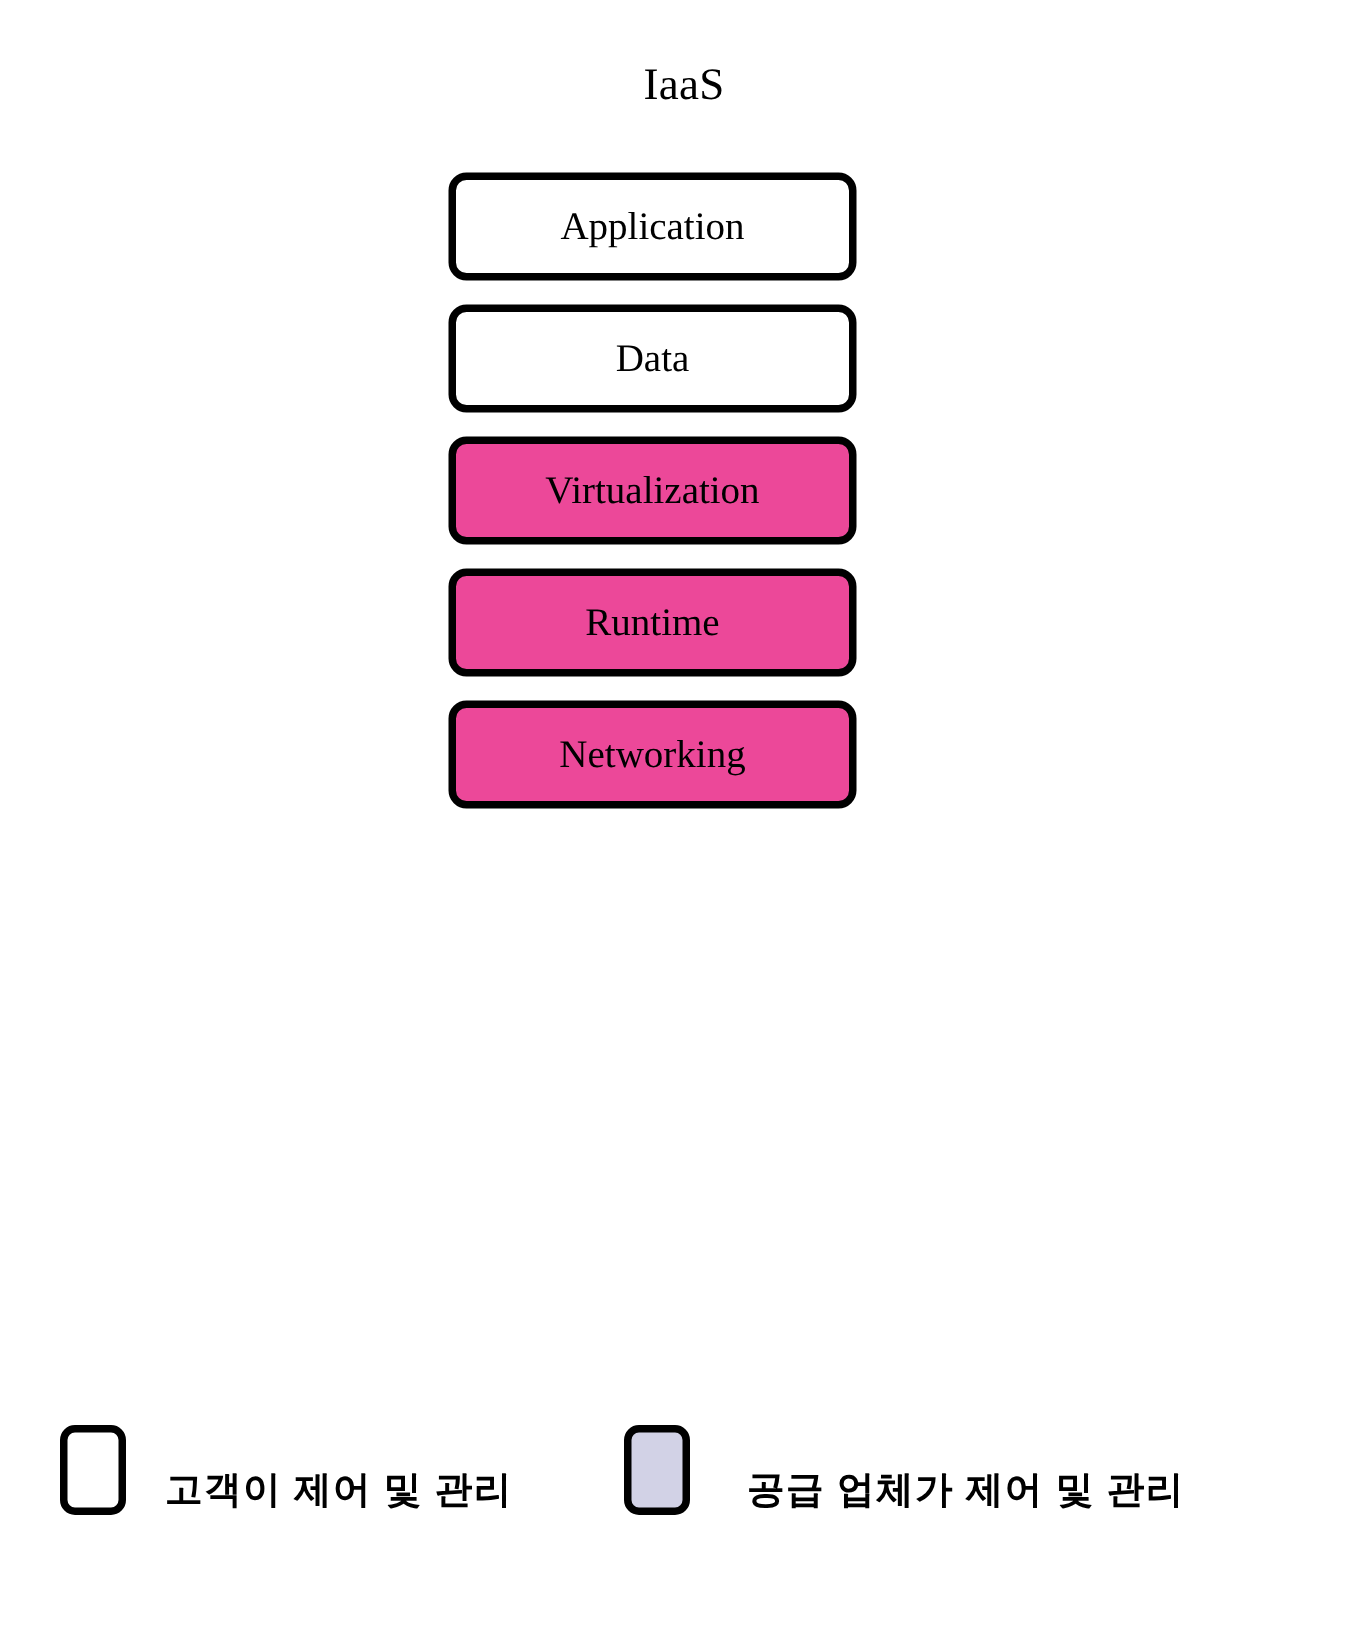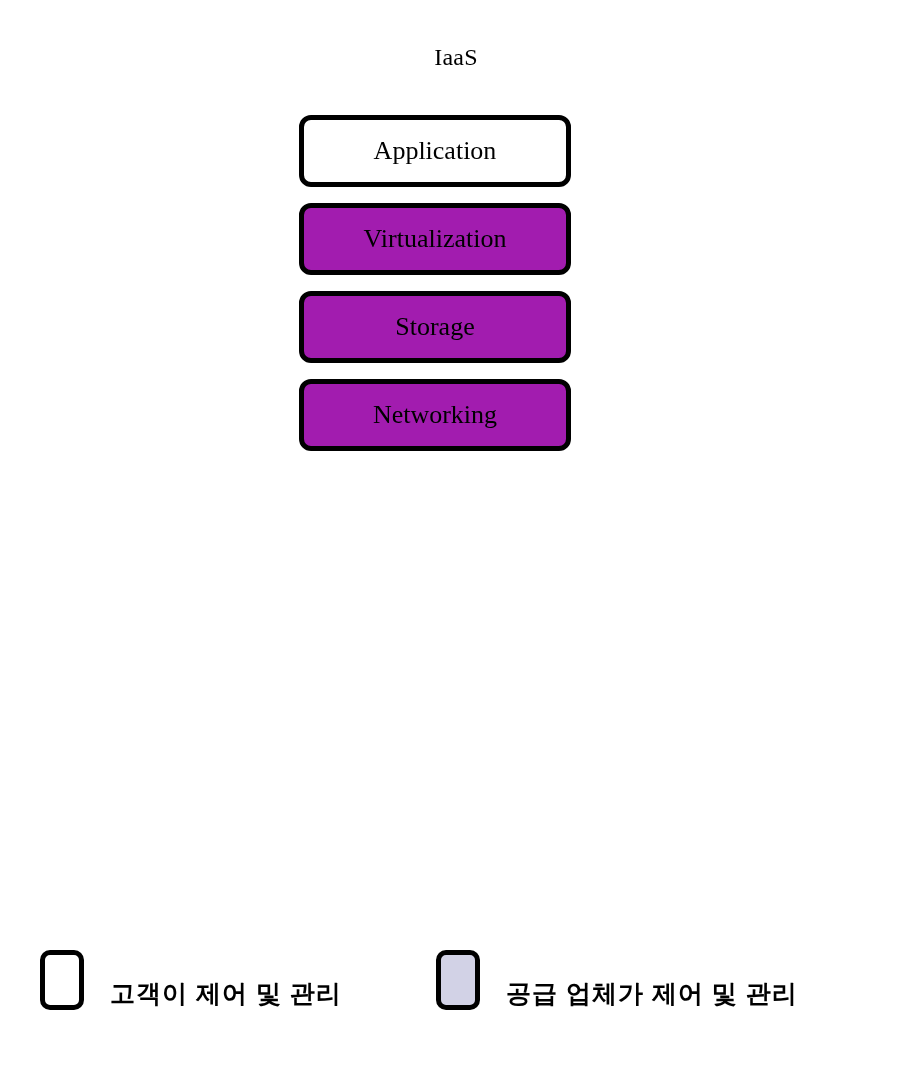"IaaS" .title { font-size: 24px -> 30px }
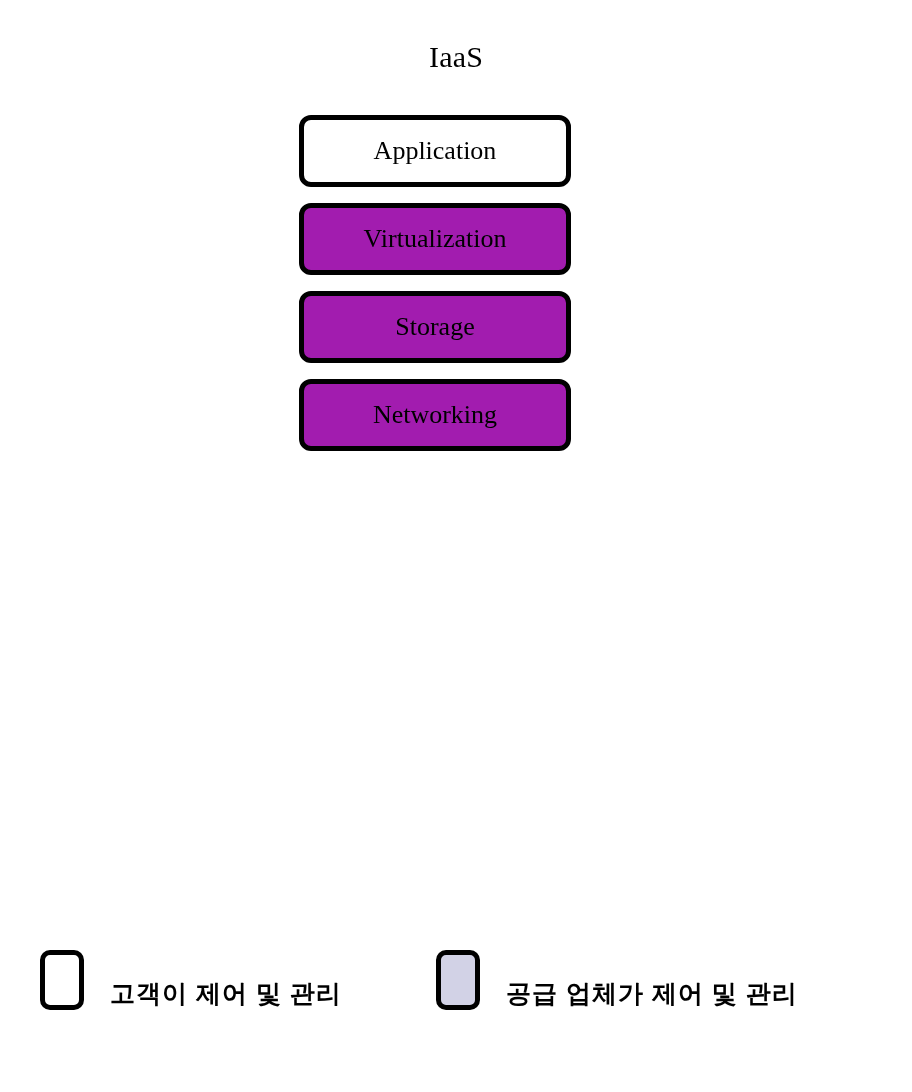"Data" div.layer-box { html: none -> <div> <span>Data</span> </div> }
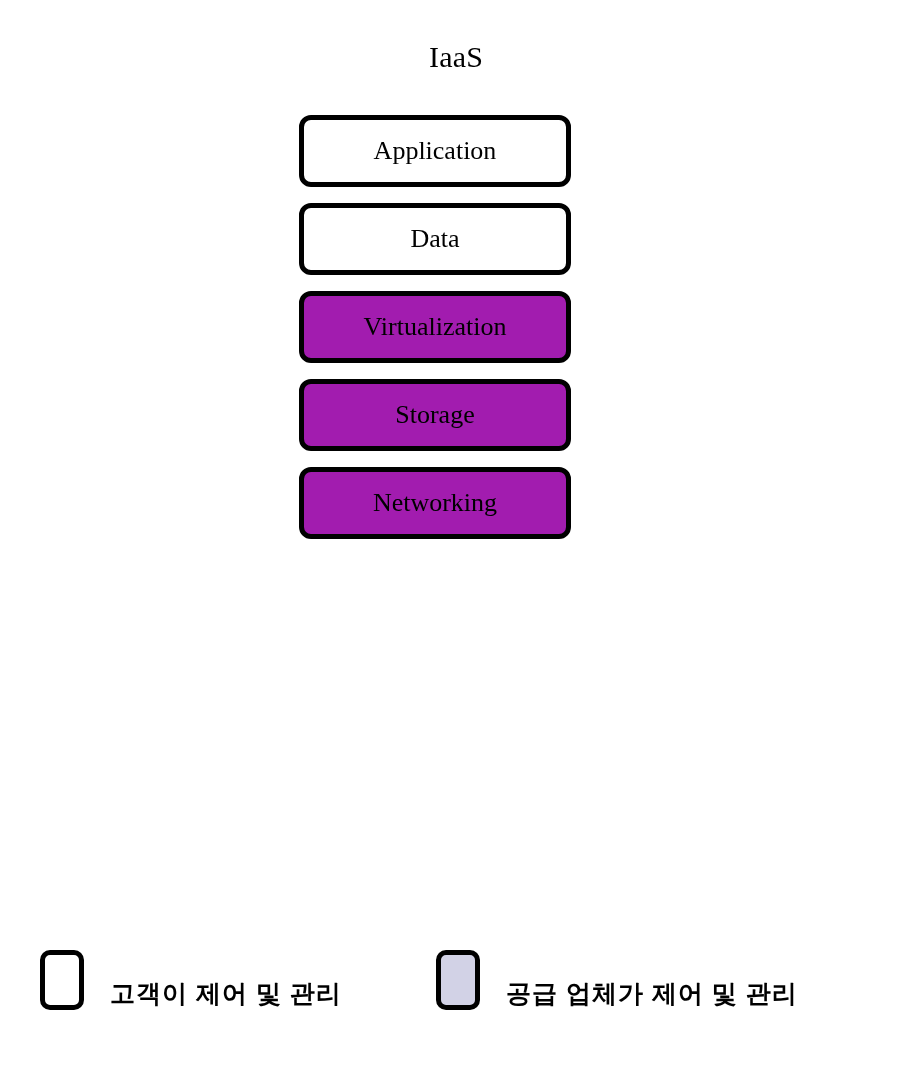"Virtualization" .layer-box.shaded { background: #a21caf -> #ec4899 }
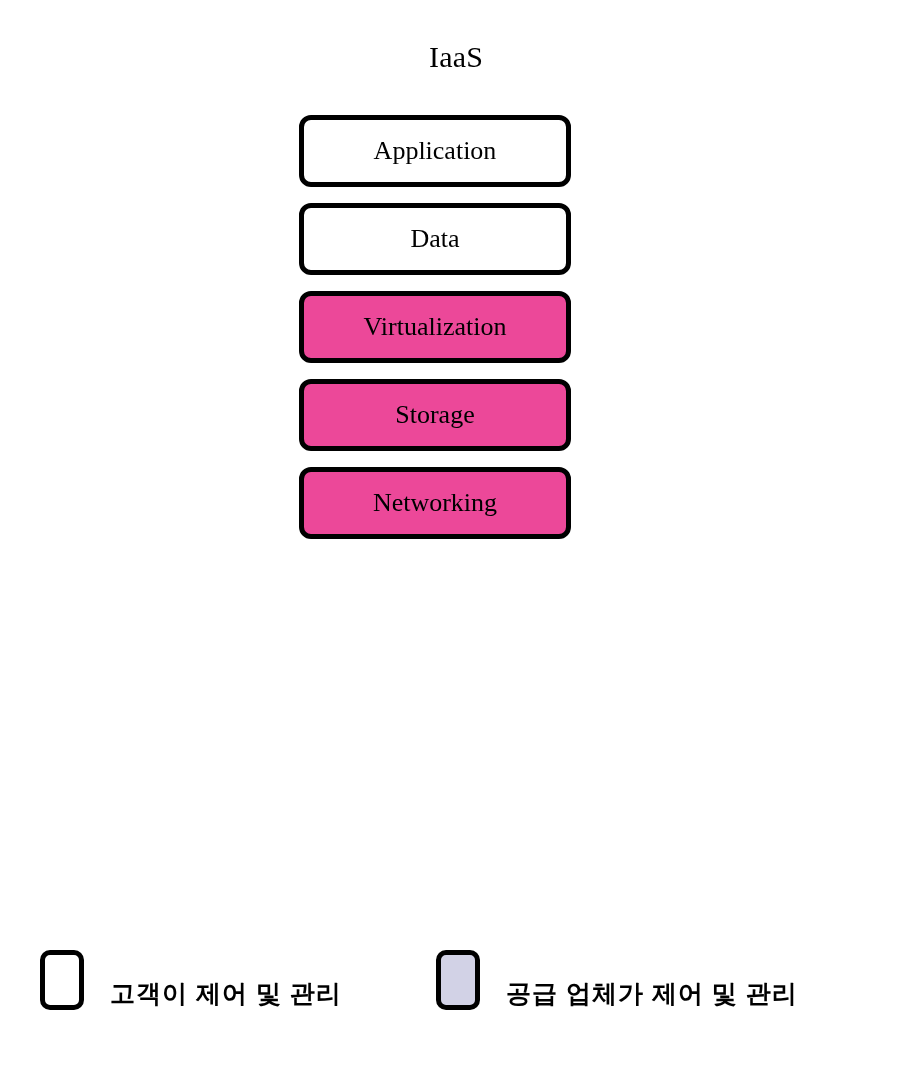"Storage" span.layer-label { text: Storage -> Runtime }
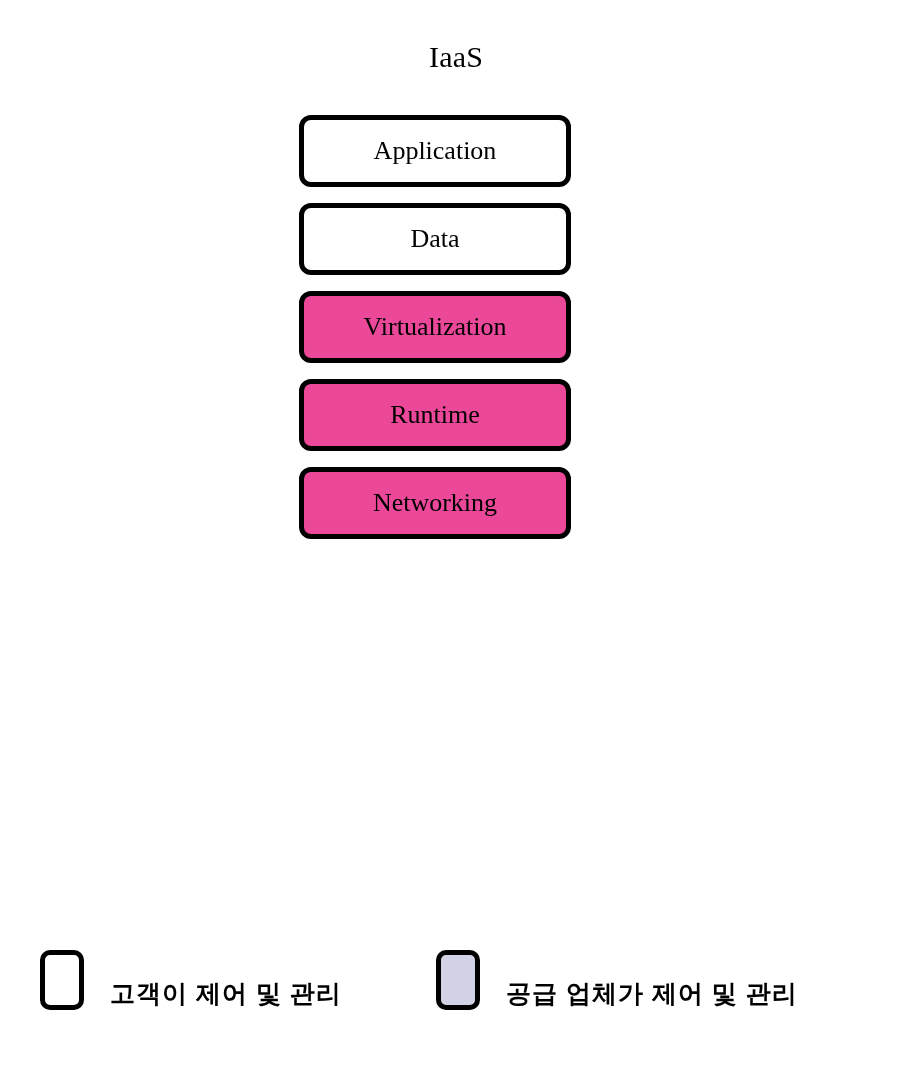"공급 업체가 제어 및 관리" .legend-item.vendor { gap: none -> 12px; left: 436px -> 416px }
